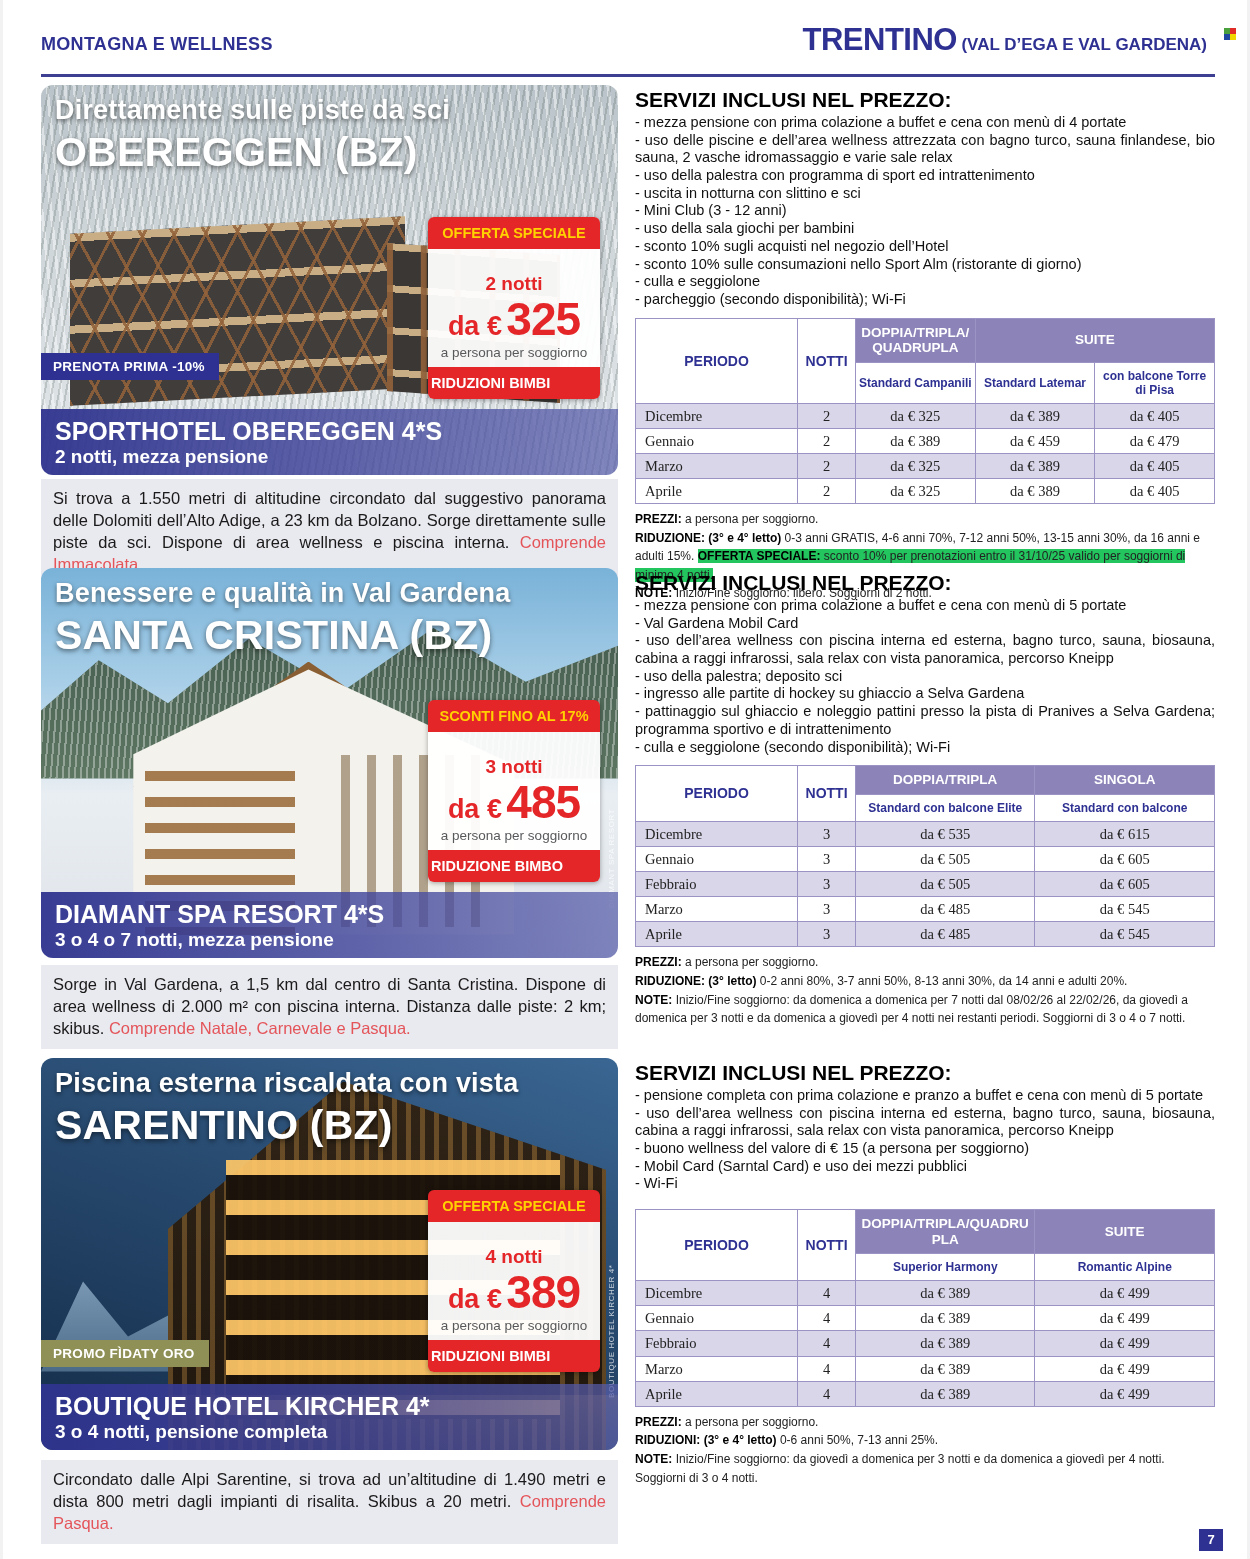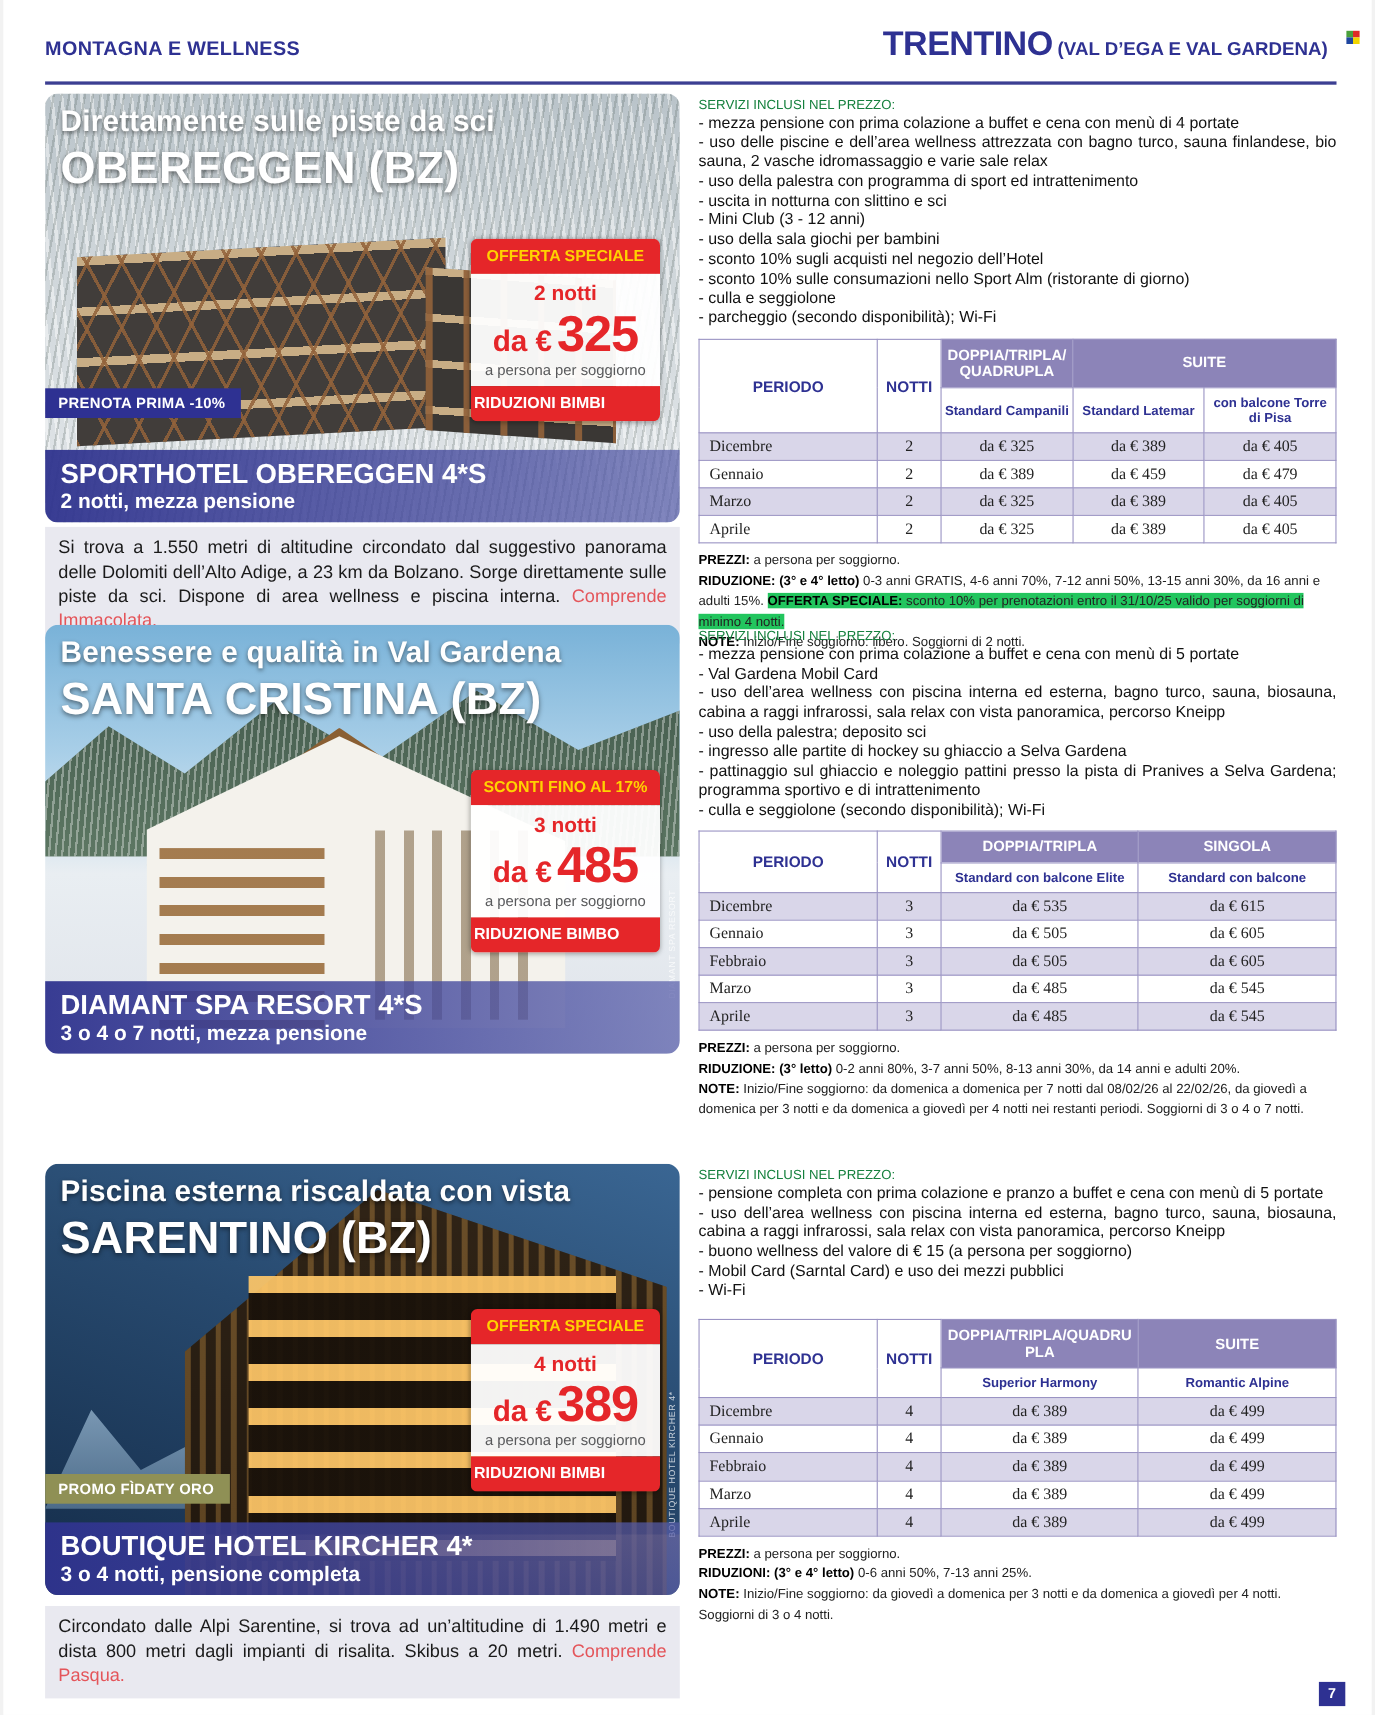"SERVIZI INCLUSI NEL PREZZO:" .svc-title { color: #15803d -> #000000; font-size: 12px -> 21px; font-weight: normal -> bold }
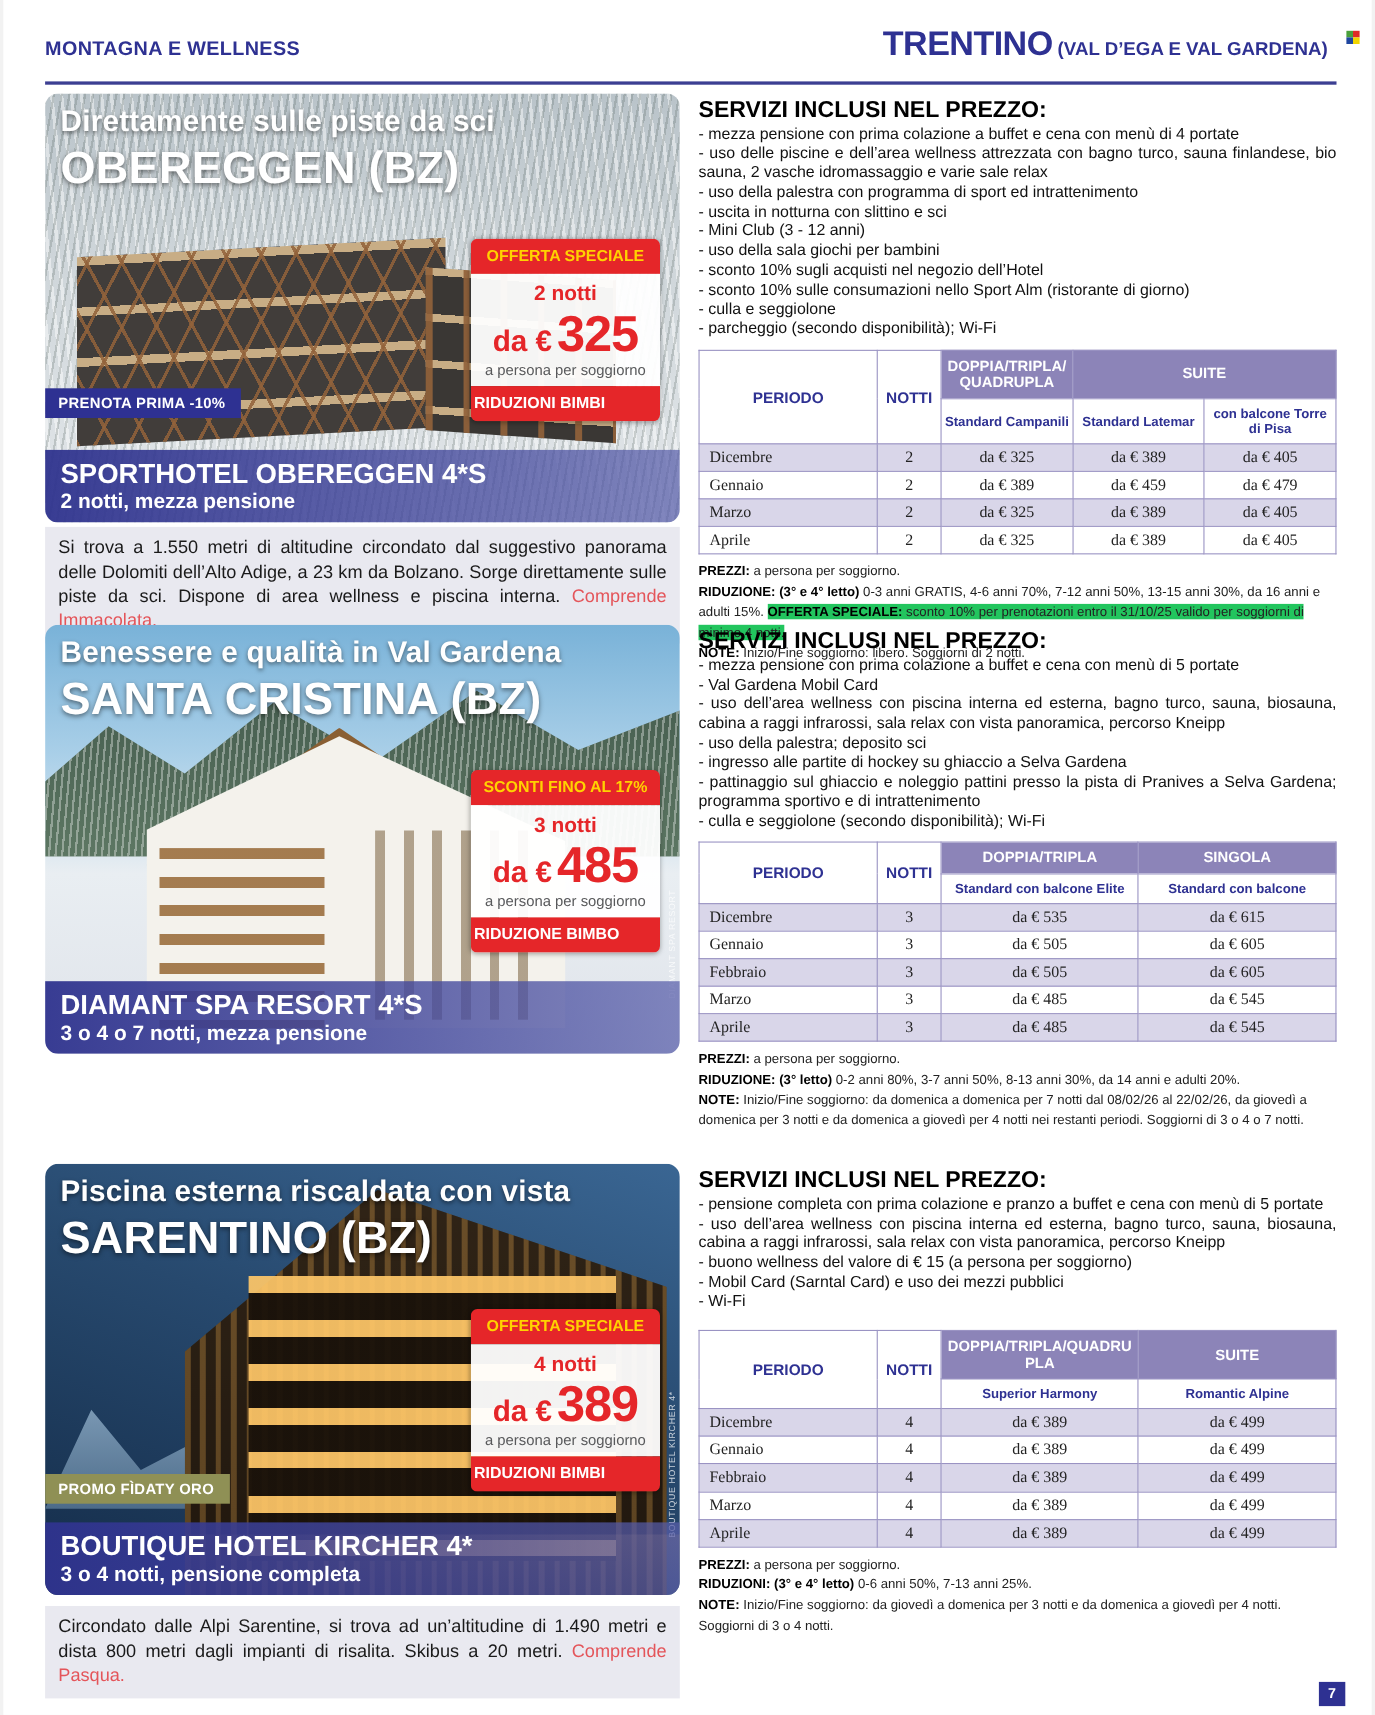"2 notti" .offer-mid { padding: 8px 4px 7px -> 24px 4px 7px }
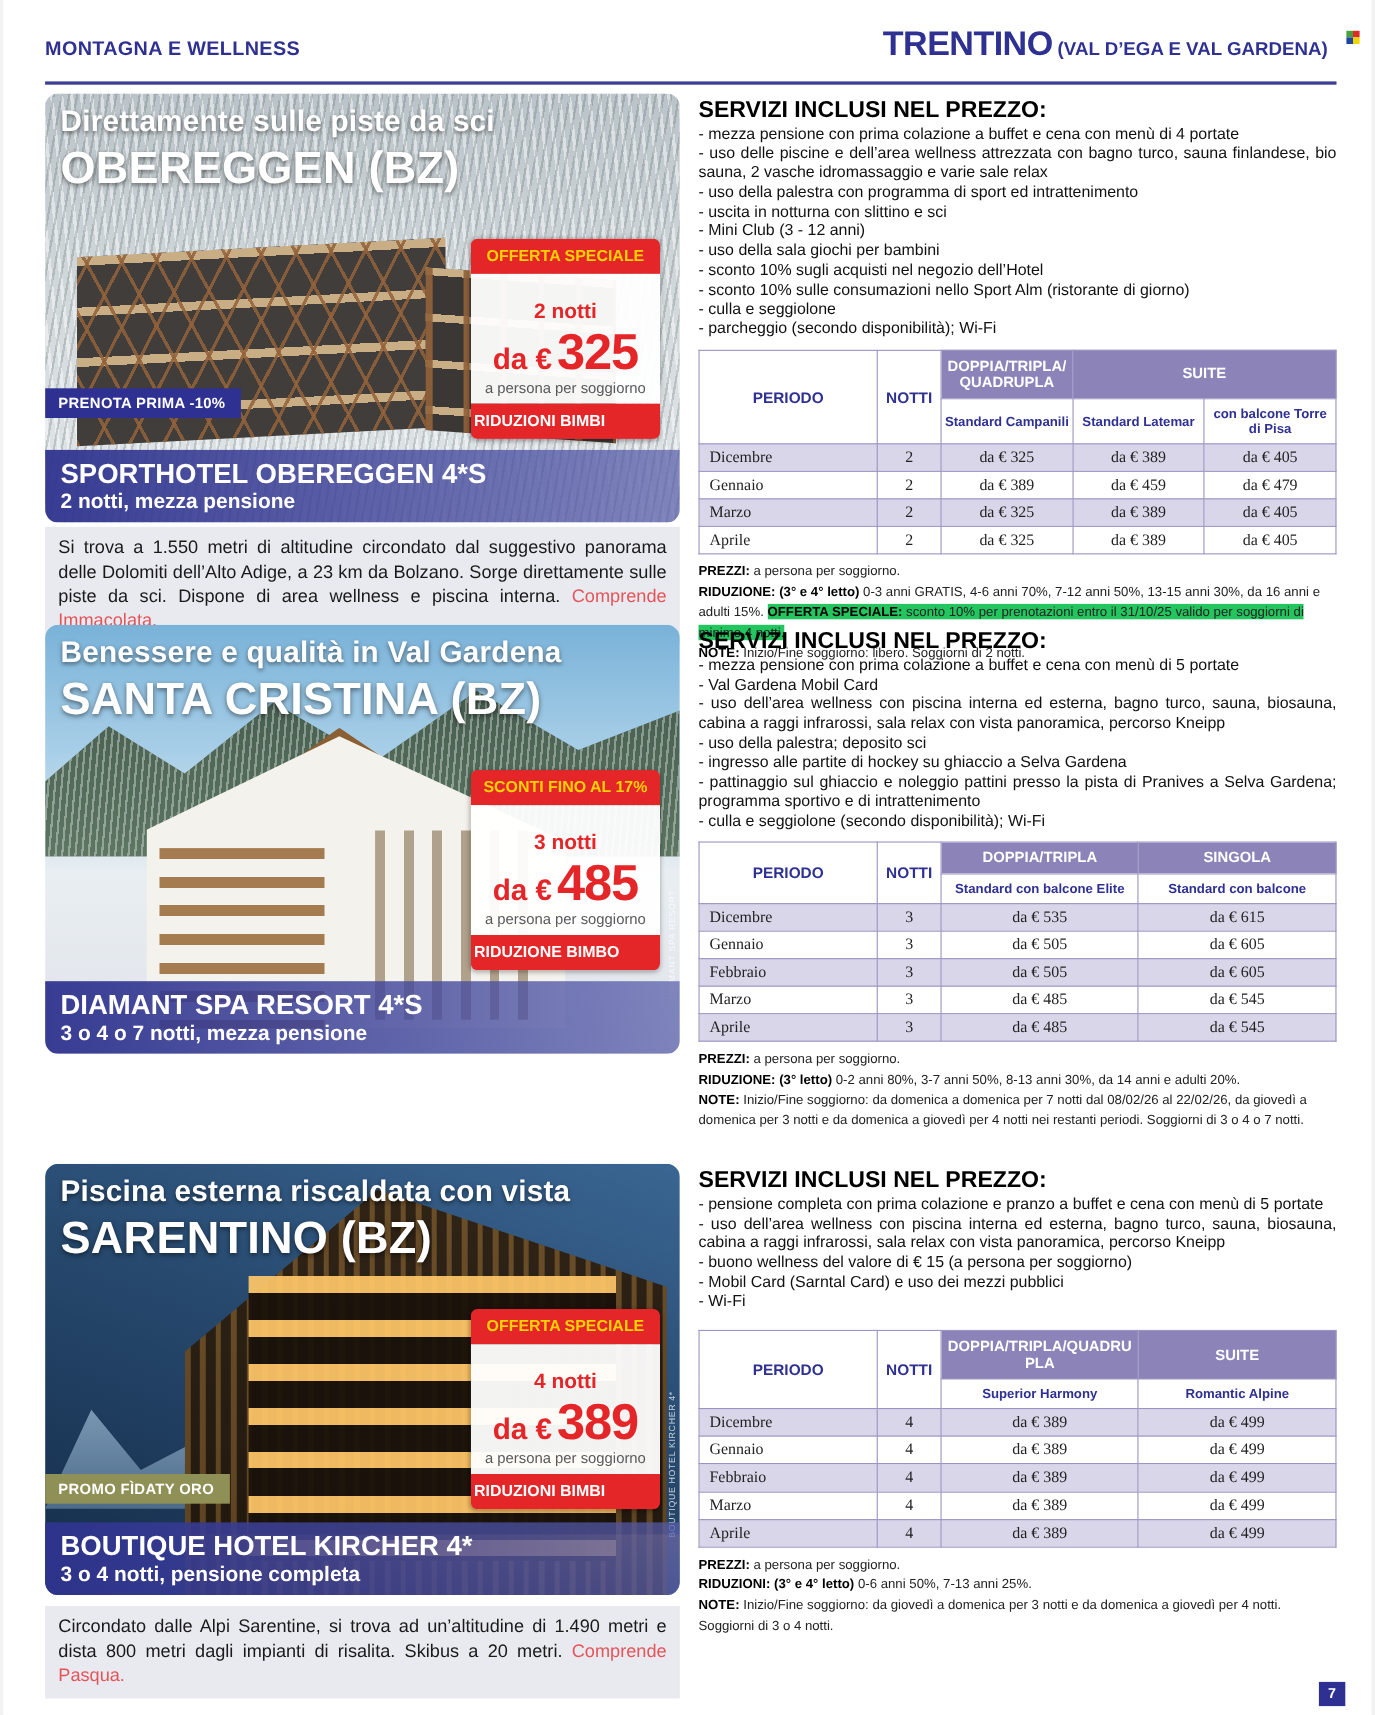"Sorge in Val Gardena, a" div.desc { html: none -> <div> <span>Sorge in Val Gardena, a 1,5 km dal centro di Santa Cristina. Dispone di area wellness di 2.000 m² con piscina interna. Distanza dalle piste: 2 km; skibus. </span><span>Comprende Natale, Carnevale e Pasqua.</span> </div> }
